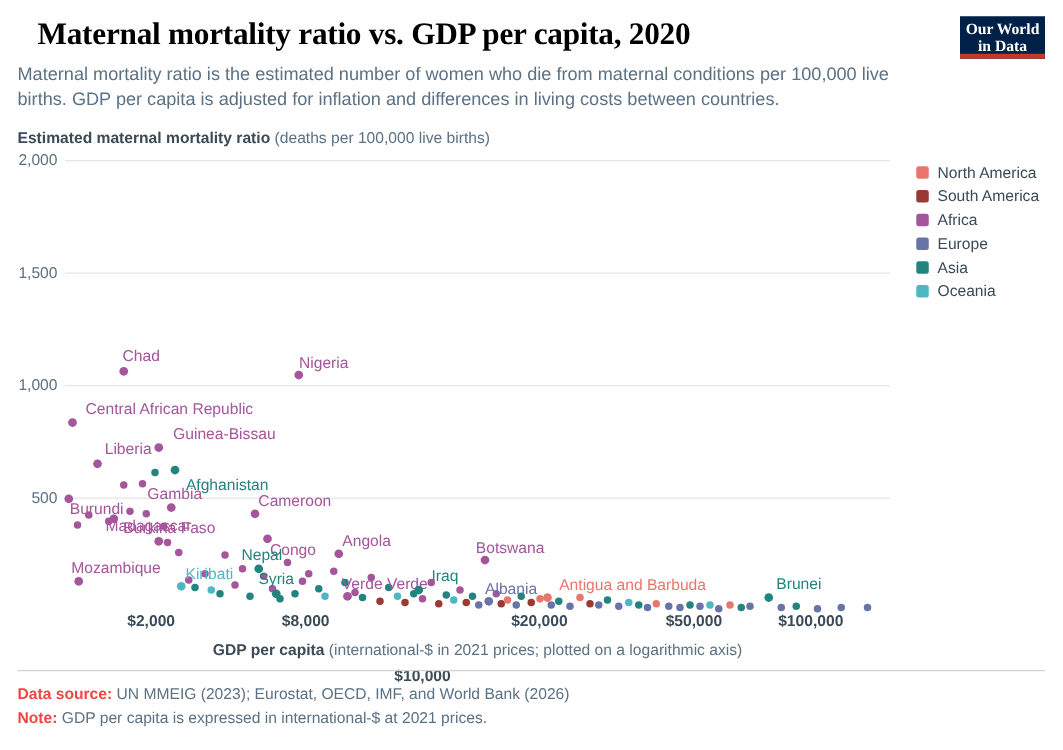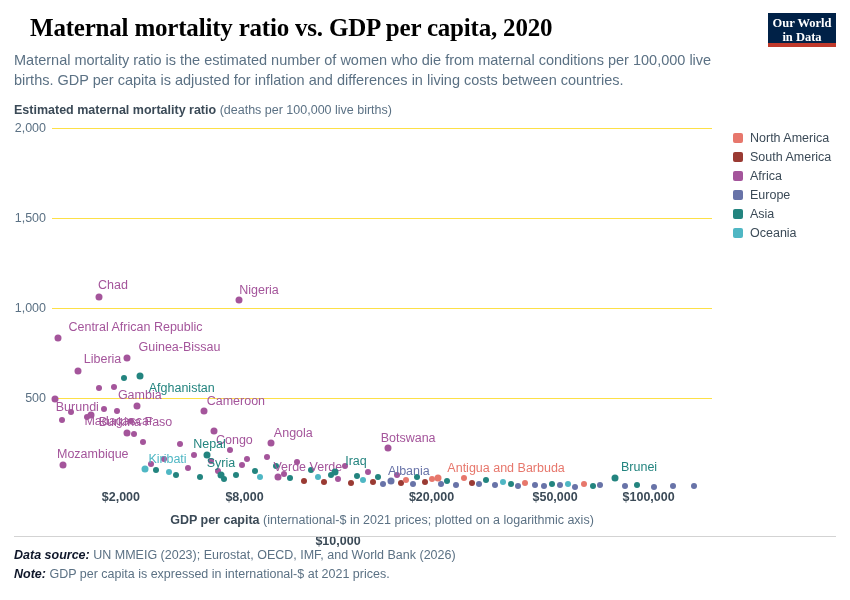"2,000" .gridline { background: #fde047 -> #e5e5e5 }
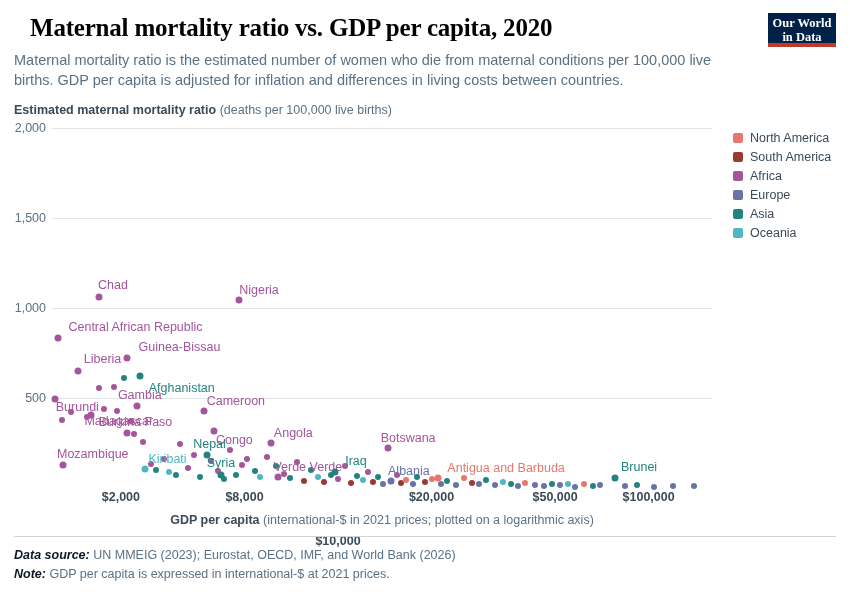"Data source:" .footer-left b { color: #0f172a -> #ef4444; font-style: italic -> none }
